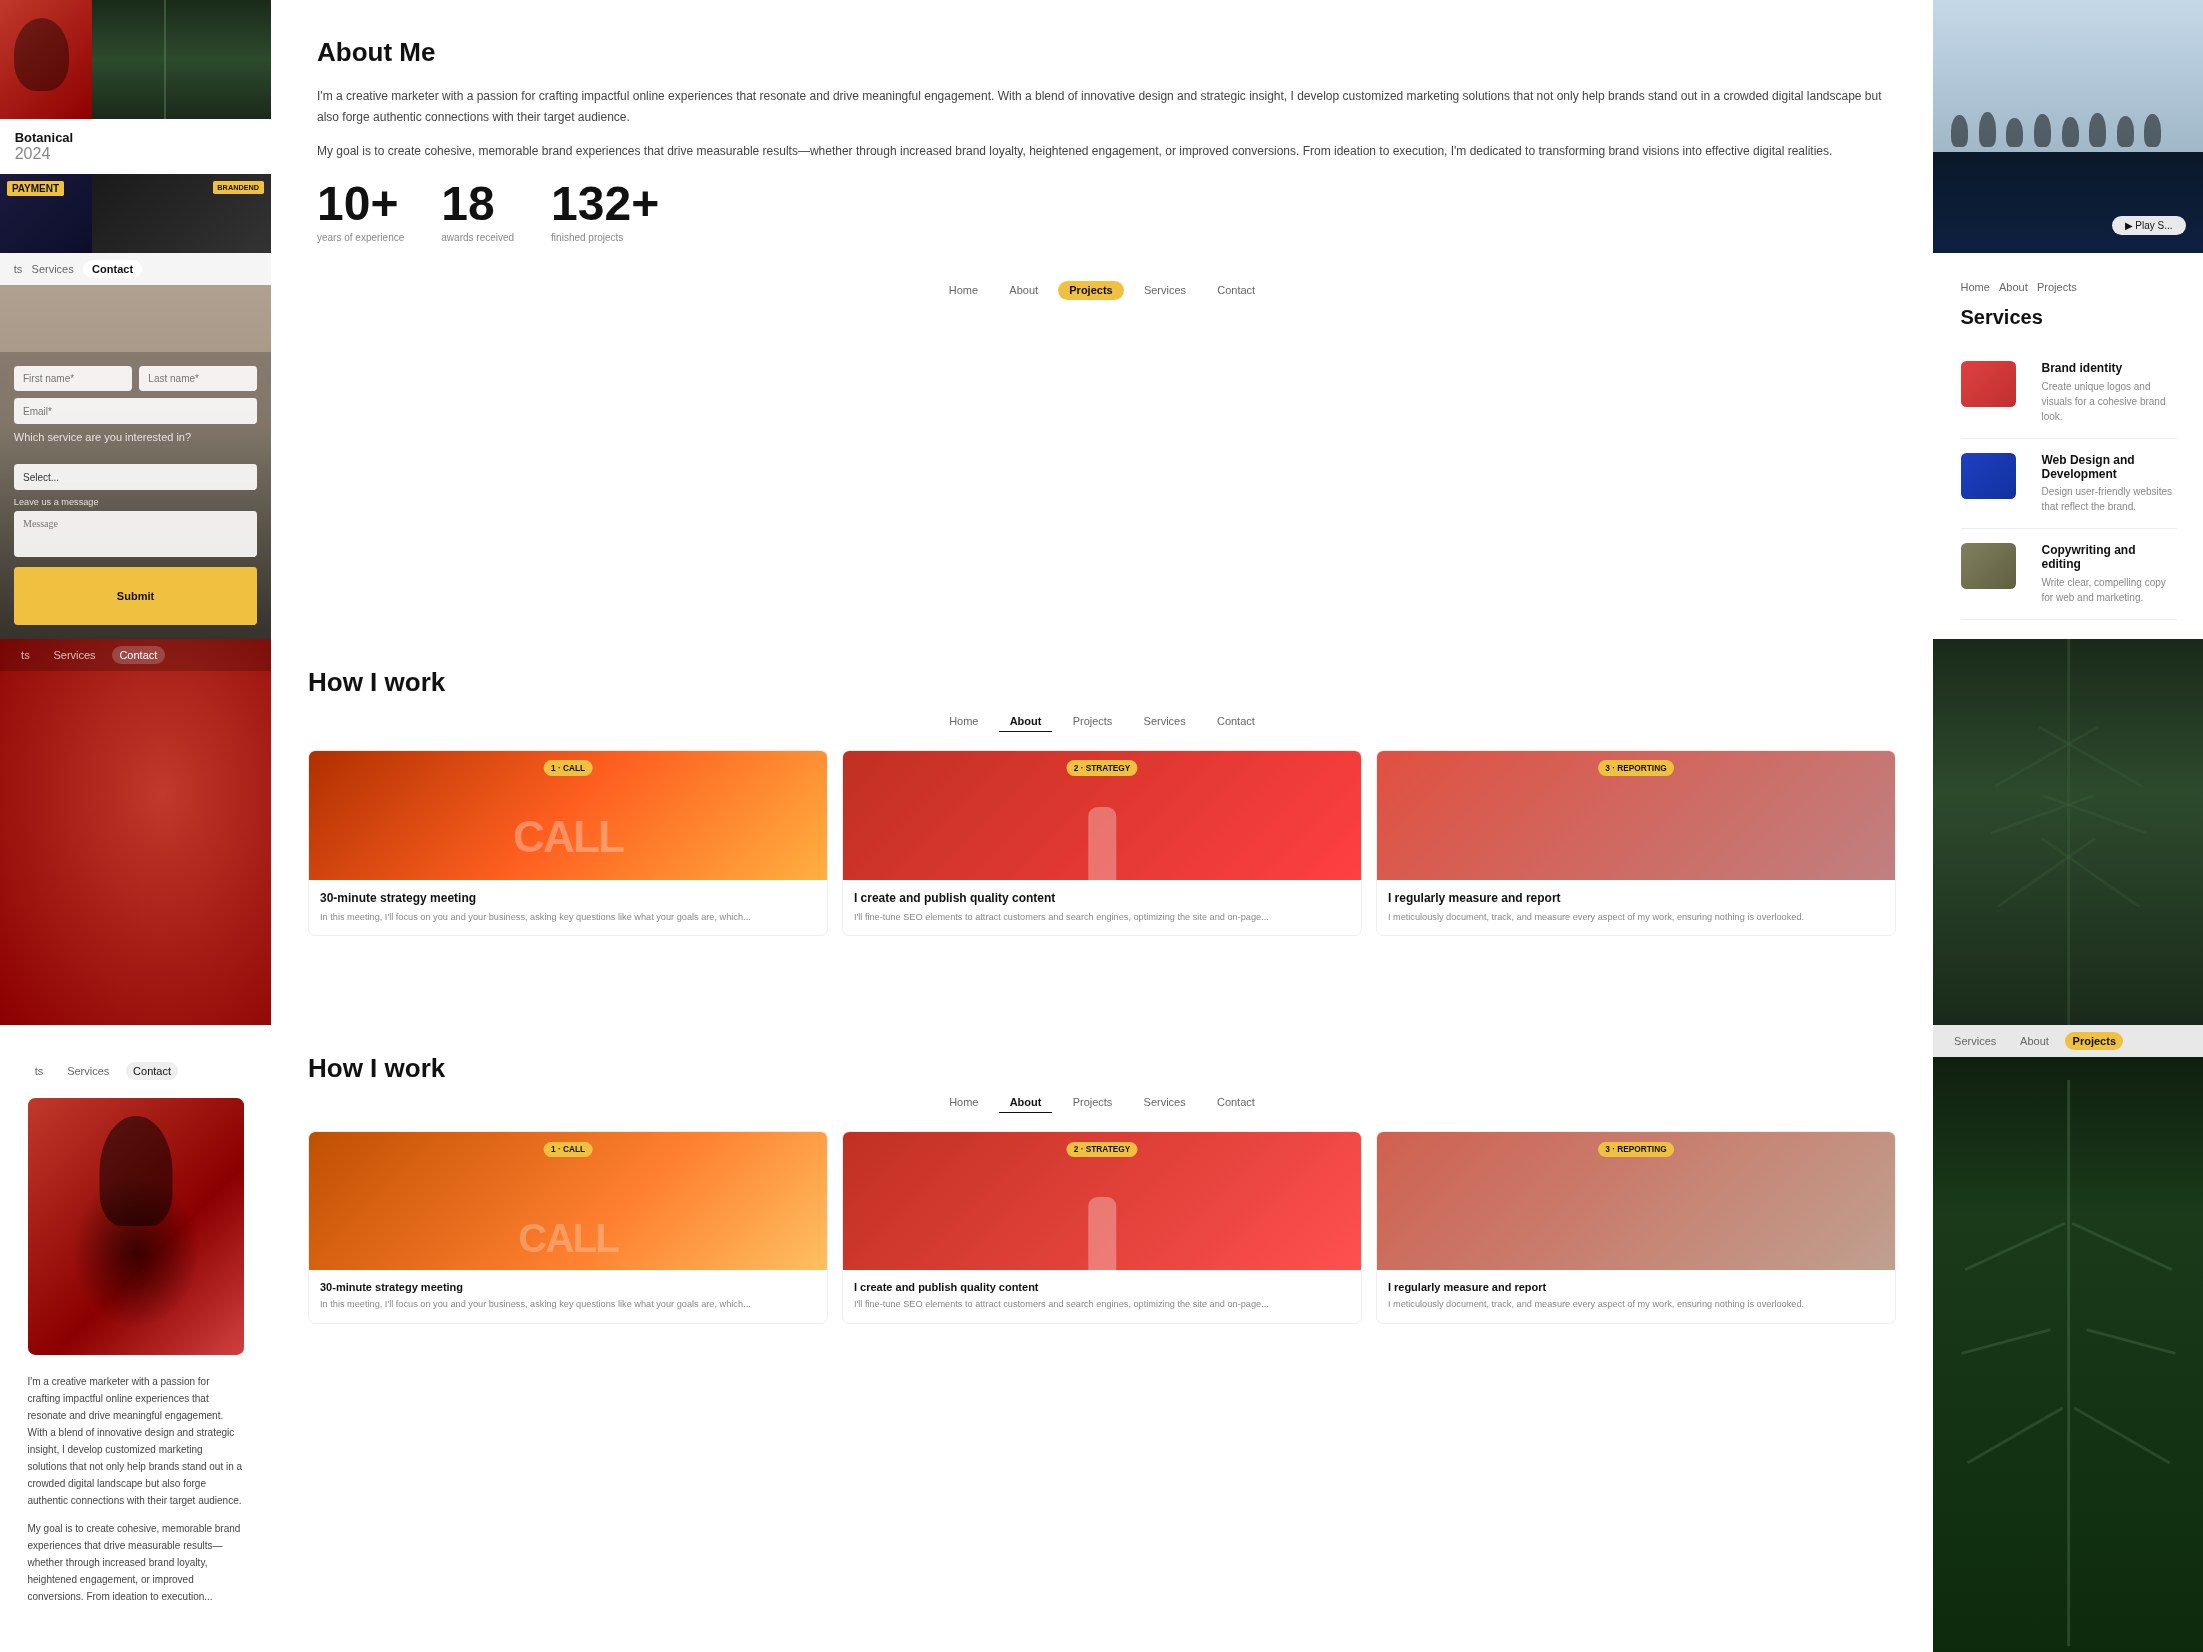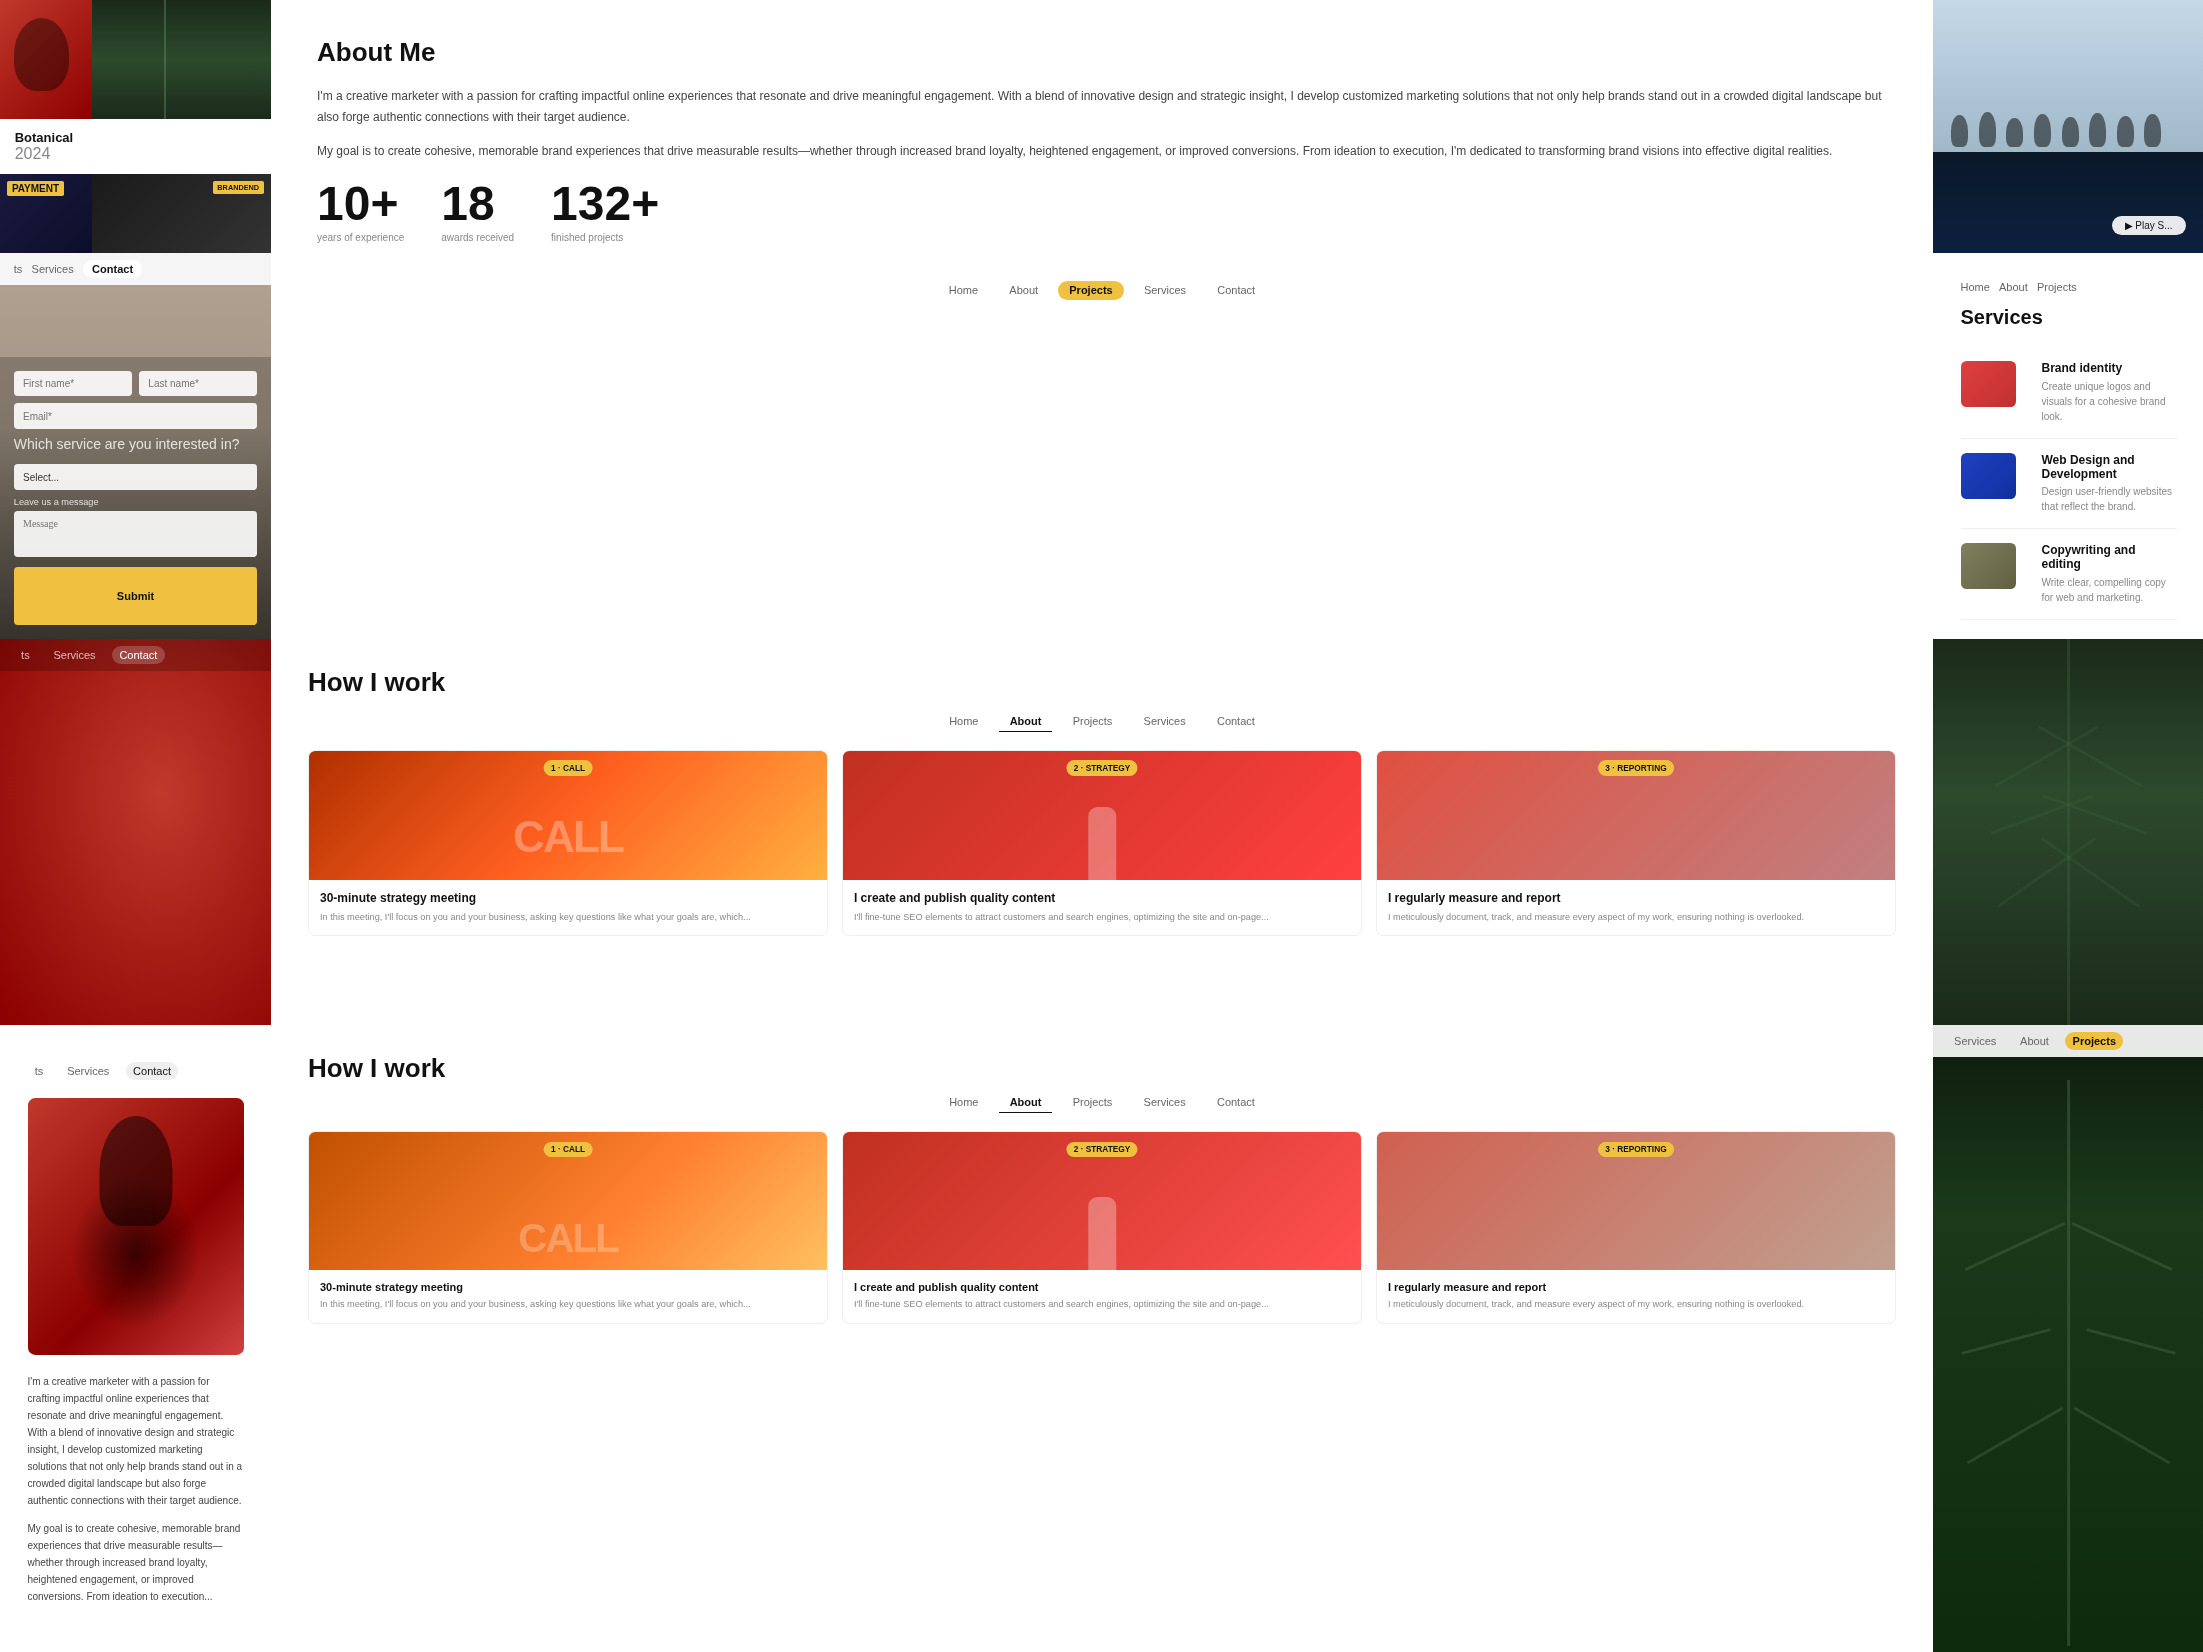"Which service are you interested" div { font-size: 14px -> 11px; margin-bottom: 12px -> 21px }
